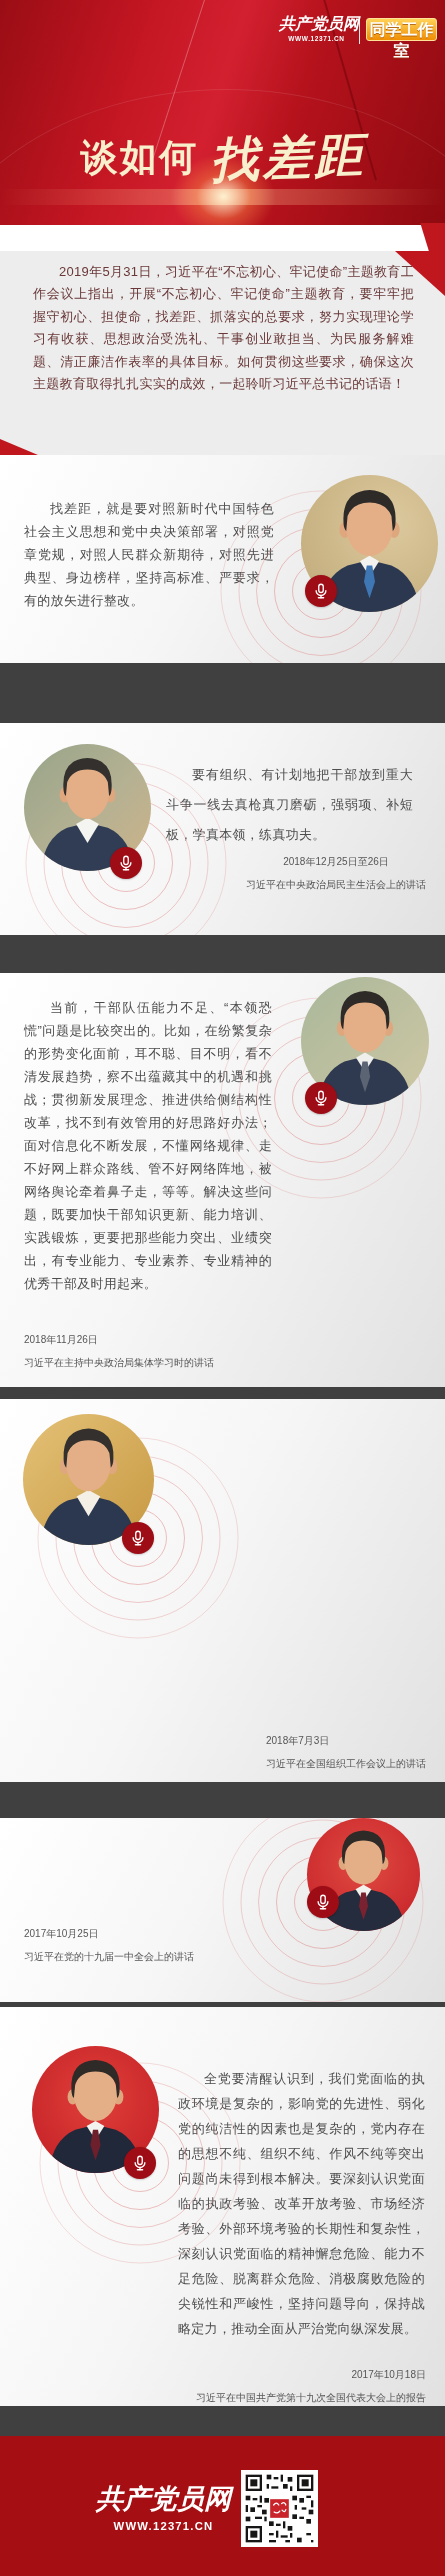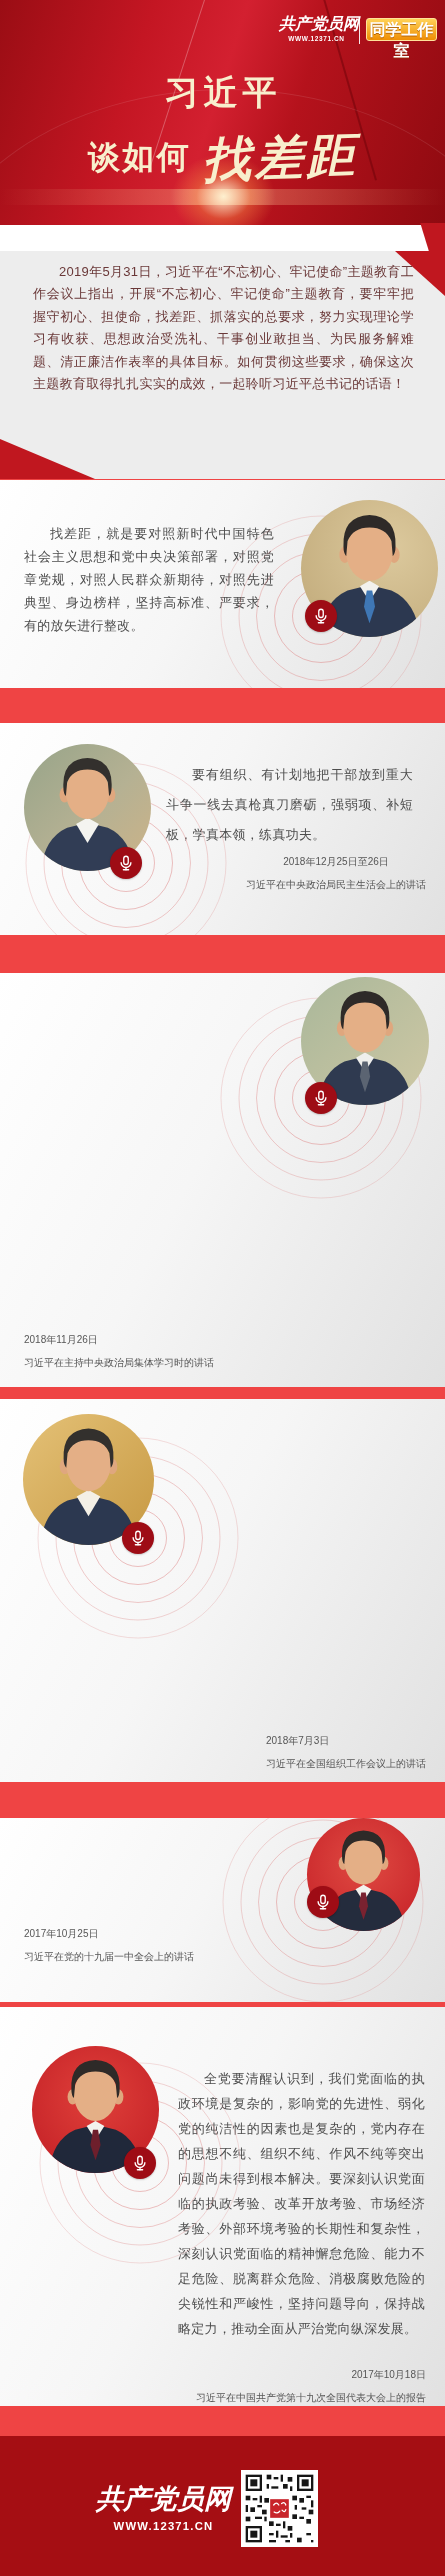"共产党员网" #canvas { background: #ef4444 -> #404040 }
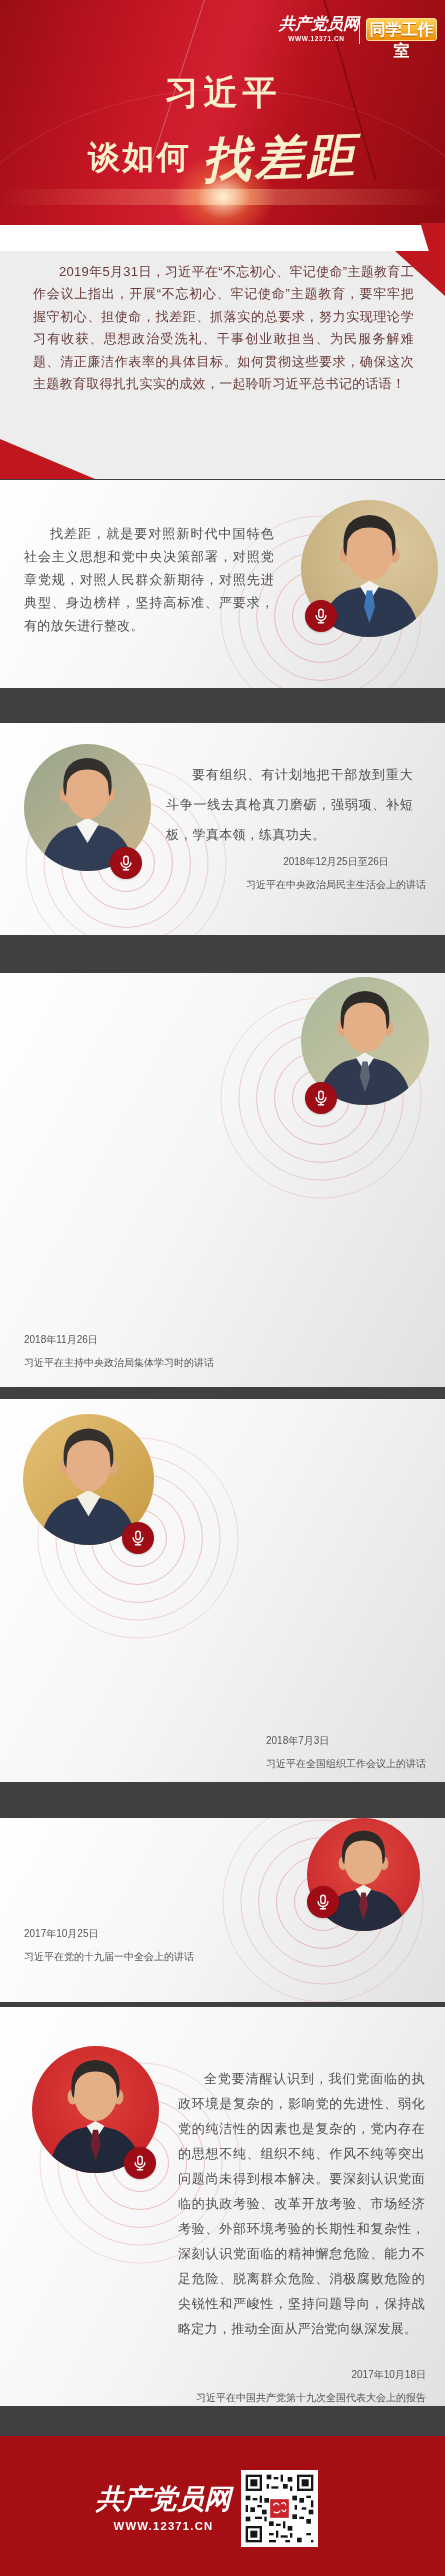"习近平" div.hero-title { html: <div>习近平</div> -> none }
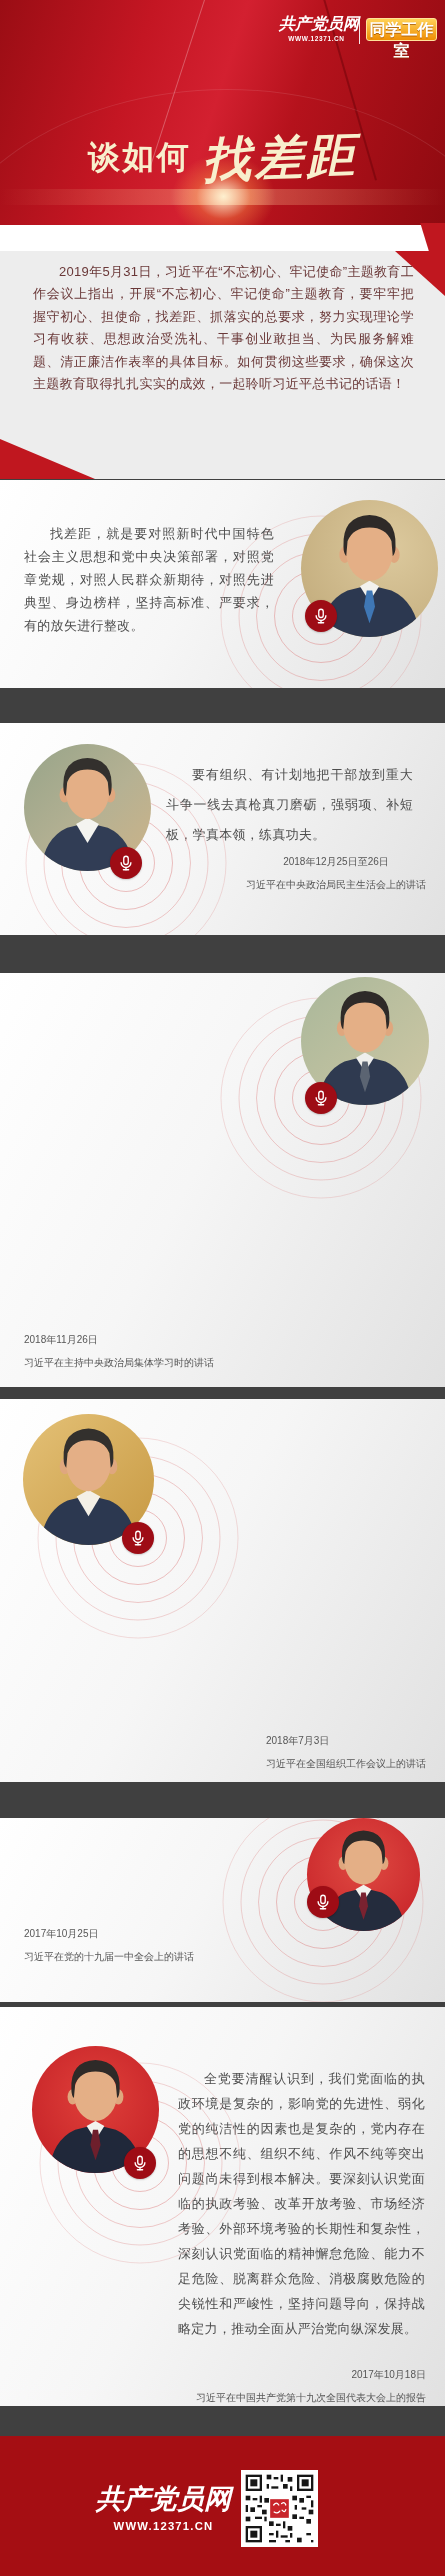"谈如何" .hero-sub .plain { font-size: 32px -> 37px }
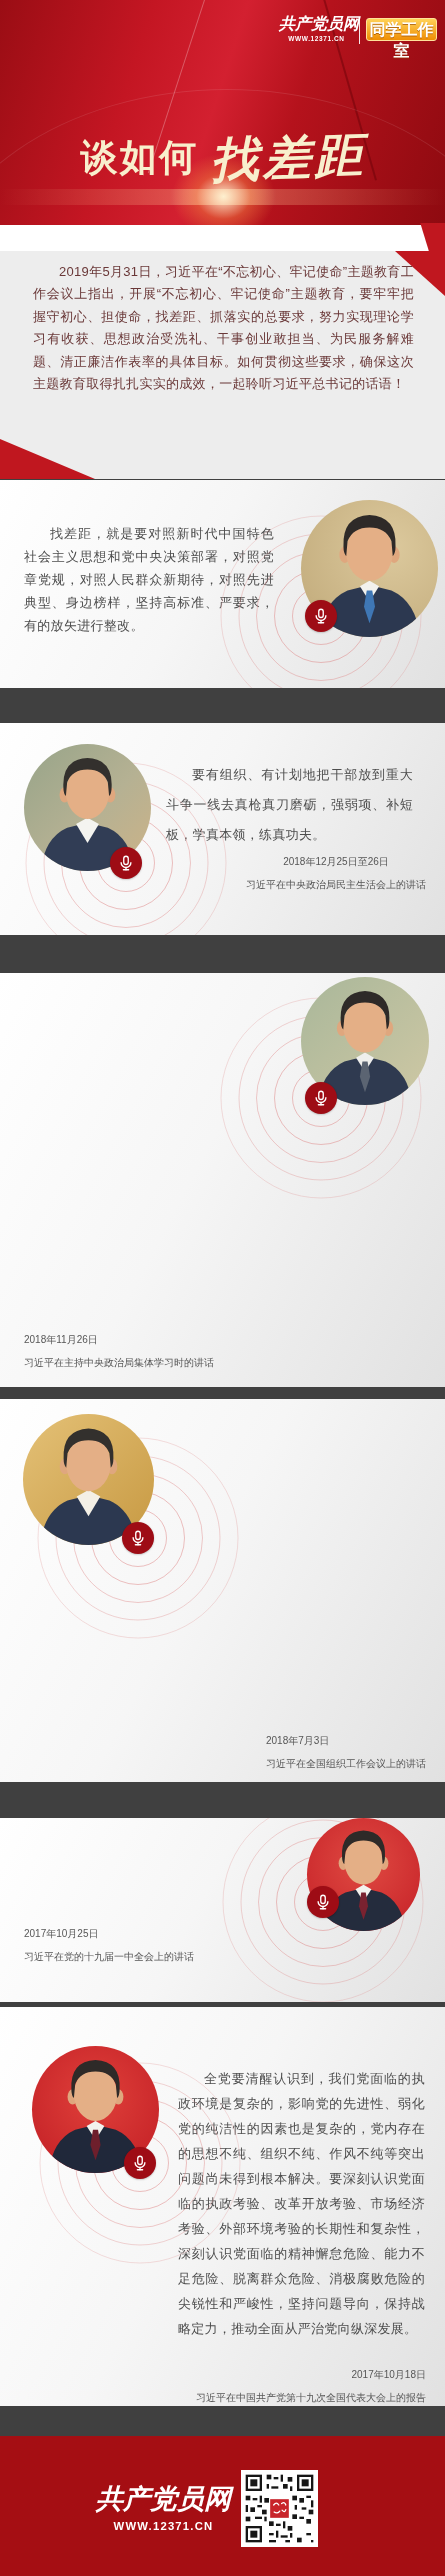"找差距，就是要对照新时代中国特色社会主义思想和党中央决策部署，对照党章党规，对照" .card1 { top: 480px -> 455px }
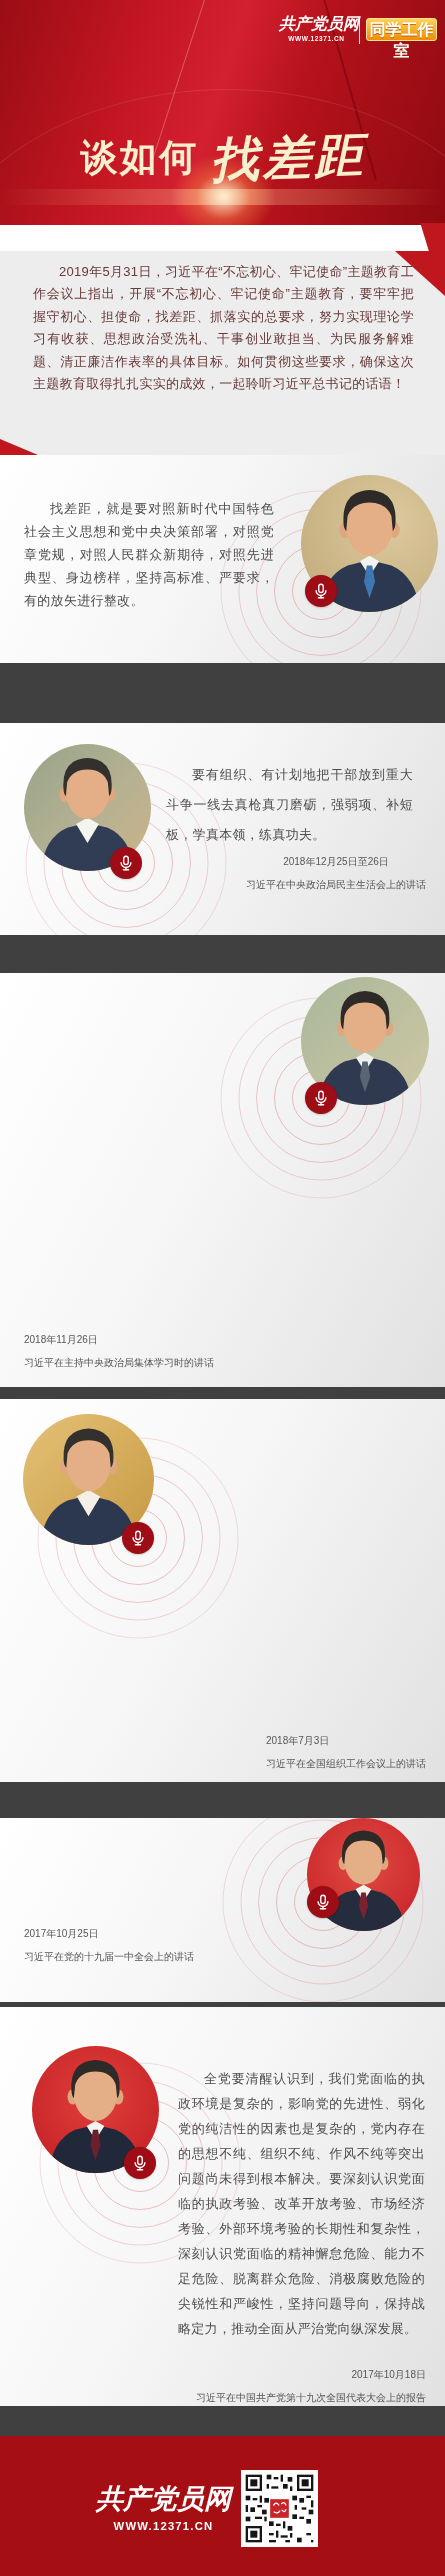"当前，干部队伍能力不足、“本领恐慌”问题是比较突出的。比如，在纷繁复杂的形势变化" div.quote { html: none -> <div> <p>当前，干部队伍能力不足、“本领恐慌”问题是比较突出的。比如，在纷繁复杂的形势变化面前，耳不聪、目不明，看不清发展趋势，察不出蕴藏其中的机遇和挑战；贯彻新发展理念、推进供给侧结构性改革，找不到有效管用的好思路好办法；面对信息化不断发展，不懂网络规律、走不好网上群众路线、管不好网络阵地，被网络舆论牵着鼻子走，等等。解决这些问题，既要加快干部知识更新、能力培训、实践锻炼，更要把那些能力突出、业绩突出，有专业能力、专业素养、专业精神的优秀干部及时用起来。</p> </div> }
